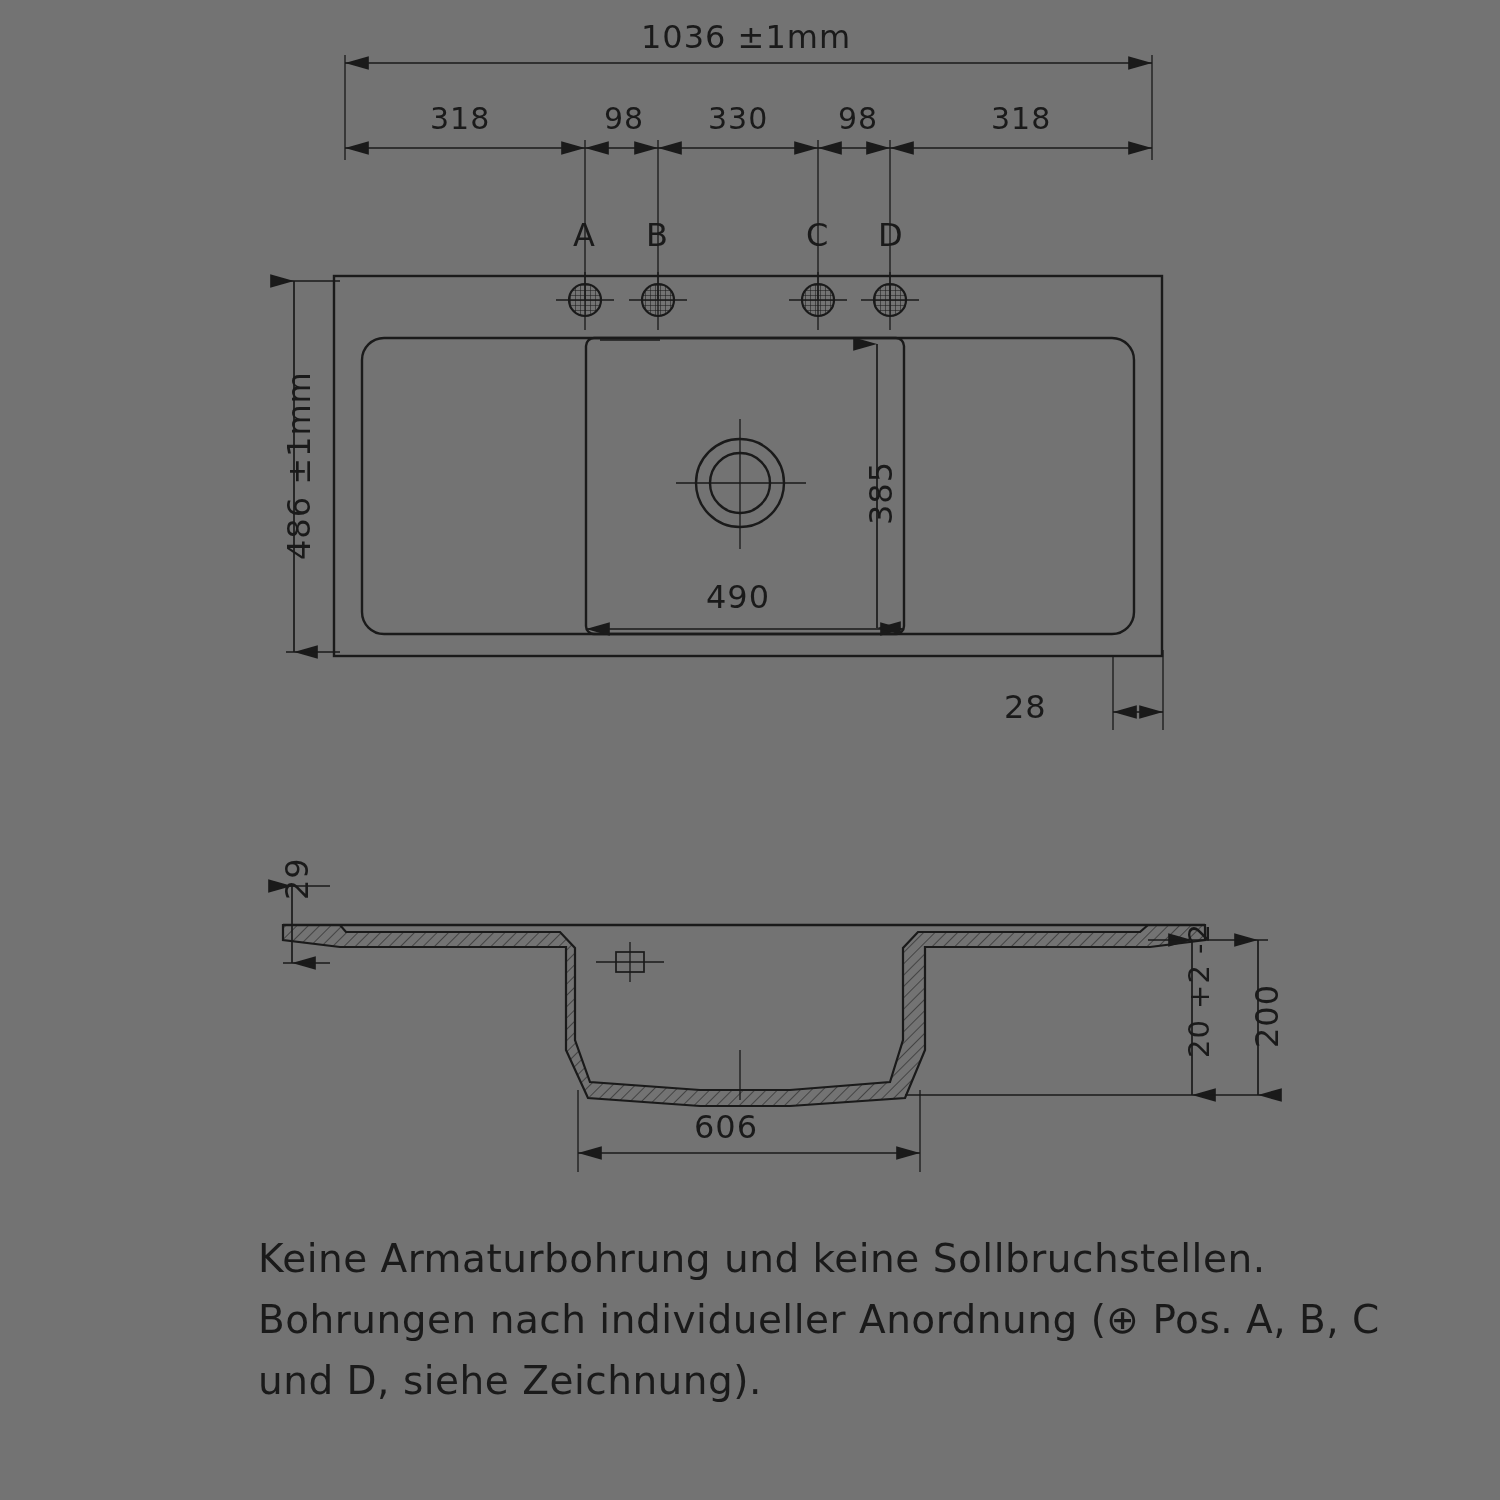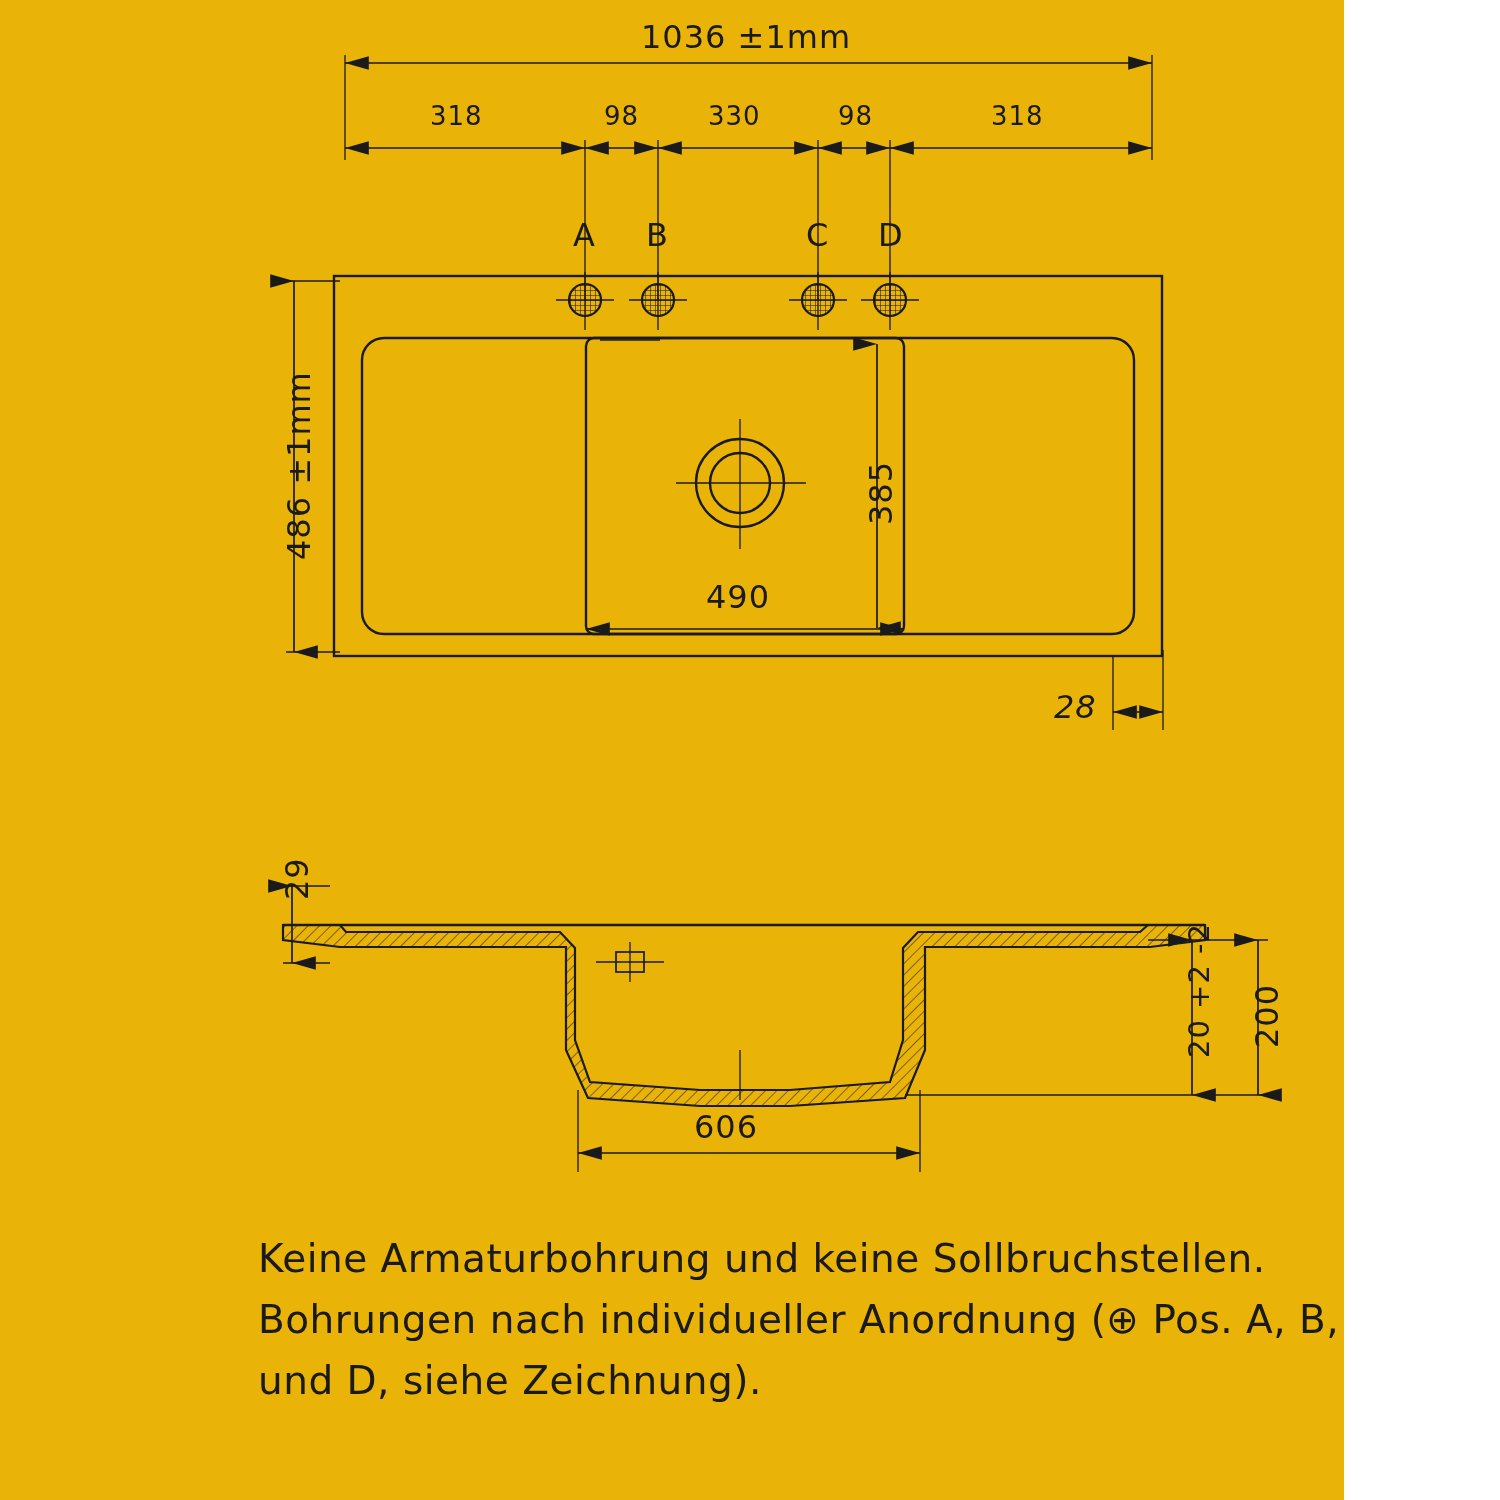"1036 ±1mm" #page { background: #eab308 -> #737373; width: 1344px -> 1500px }
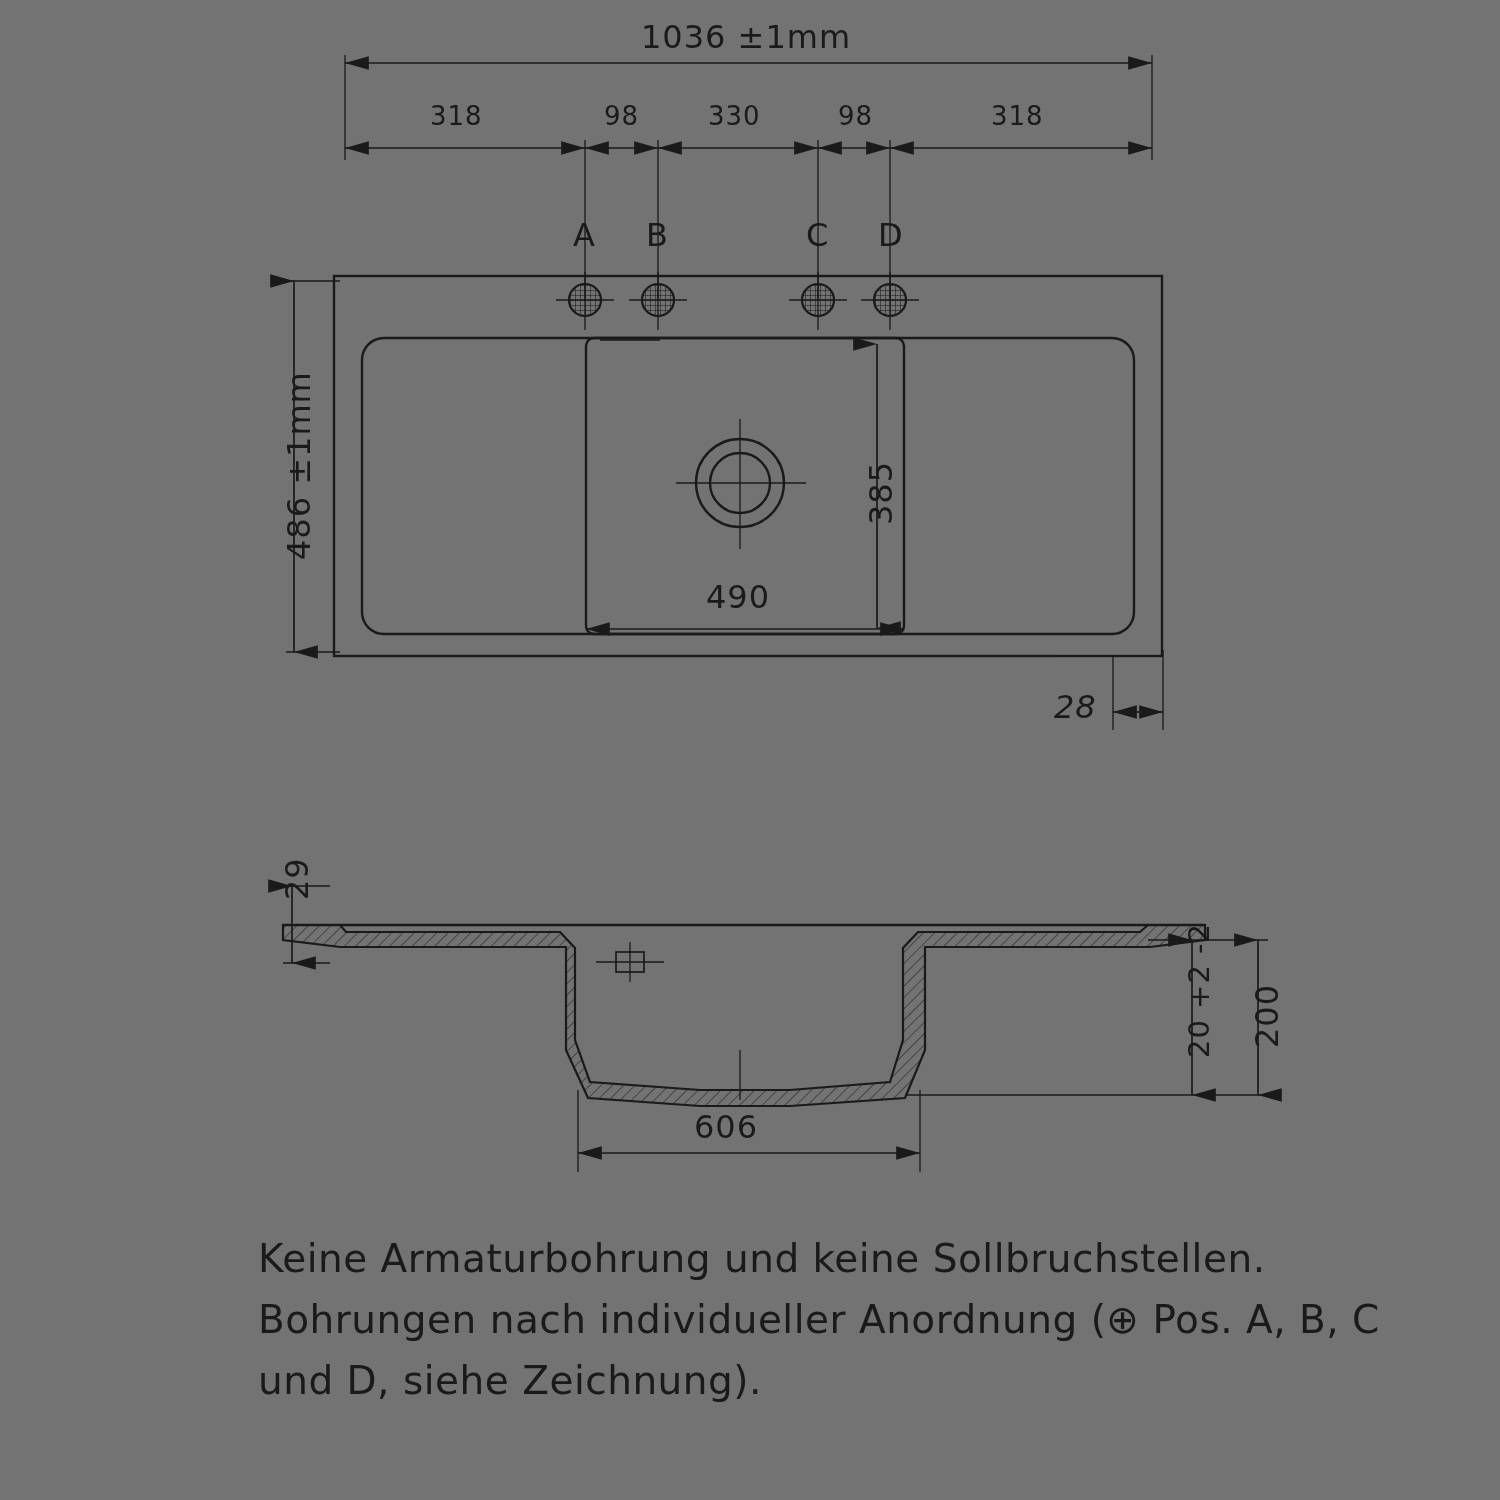"318" .dim-label { font-size: 26px -> 30px }
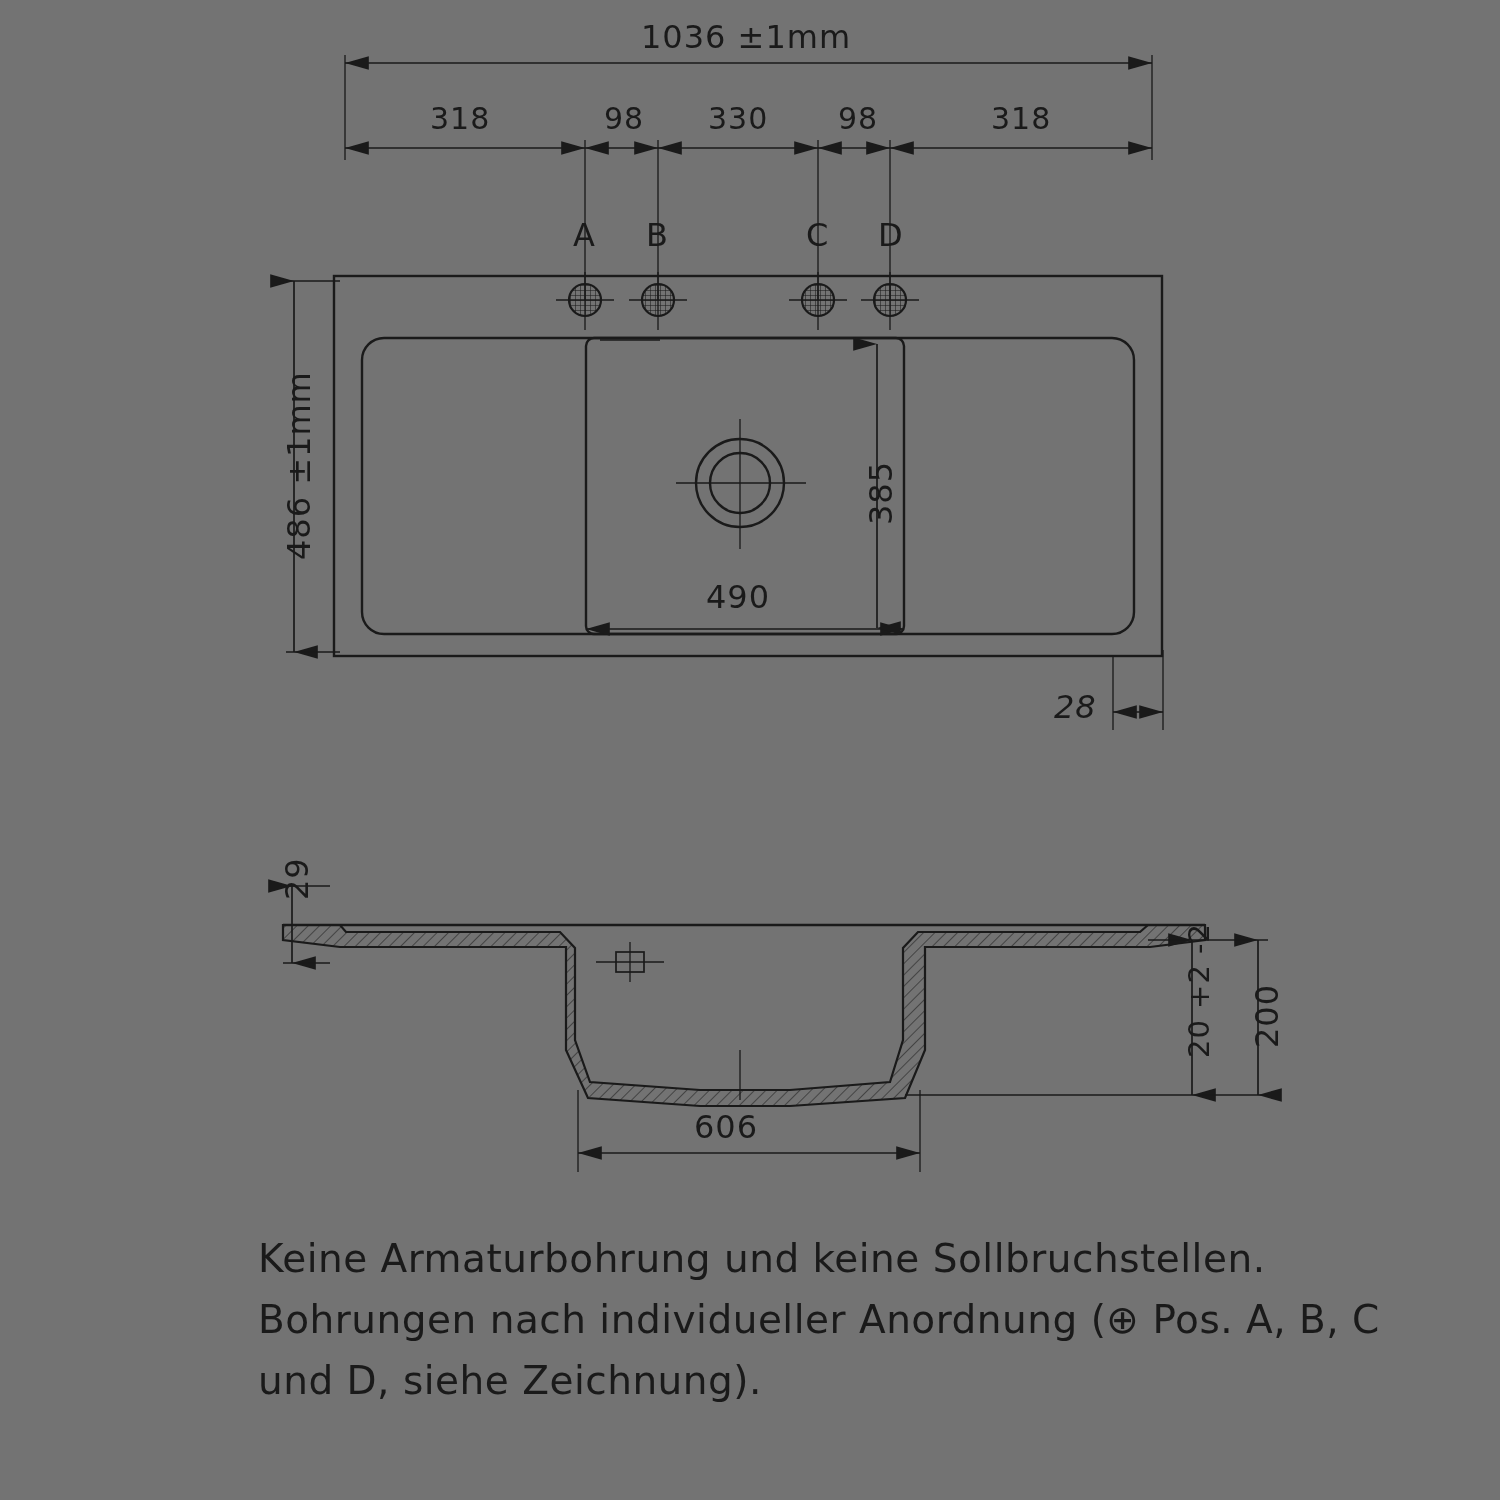"28" div.dim-label { font-style: italic -> none; left: 1054px -> 1004px }
